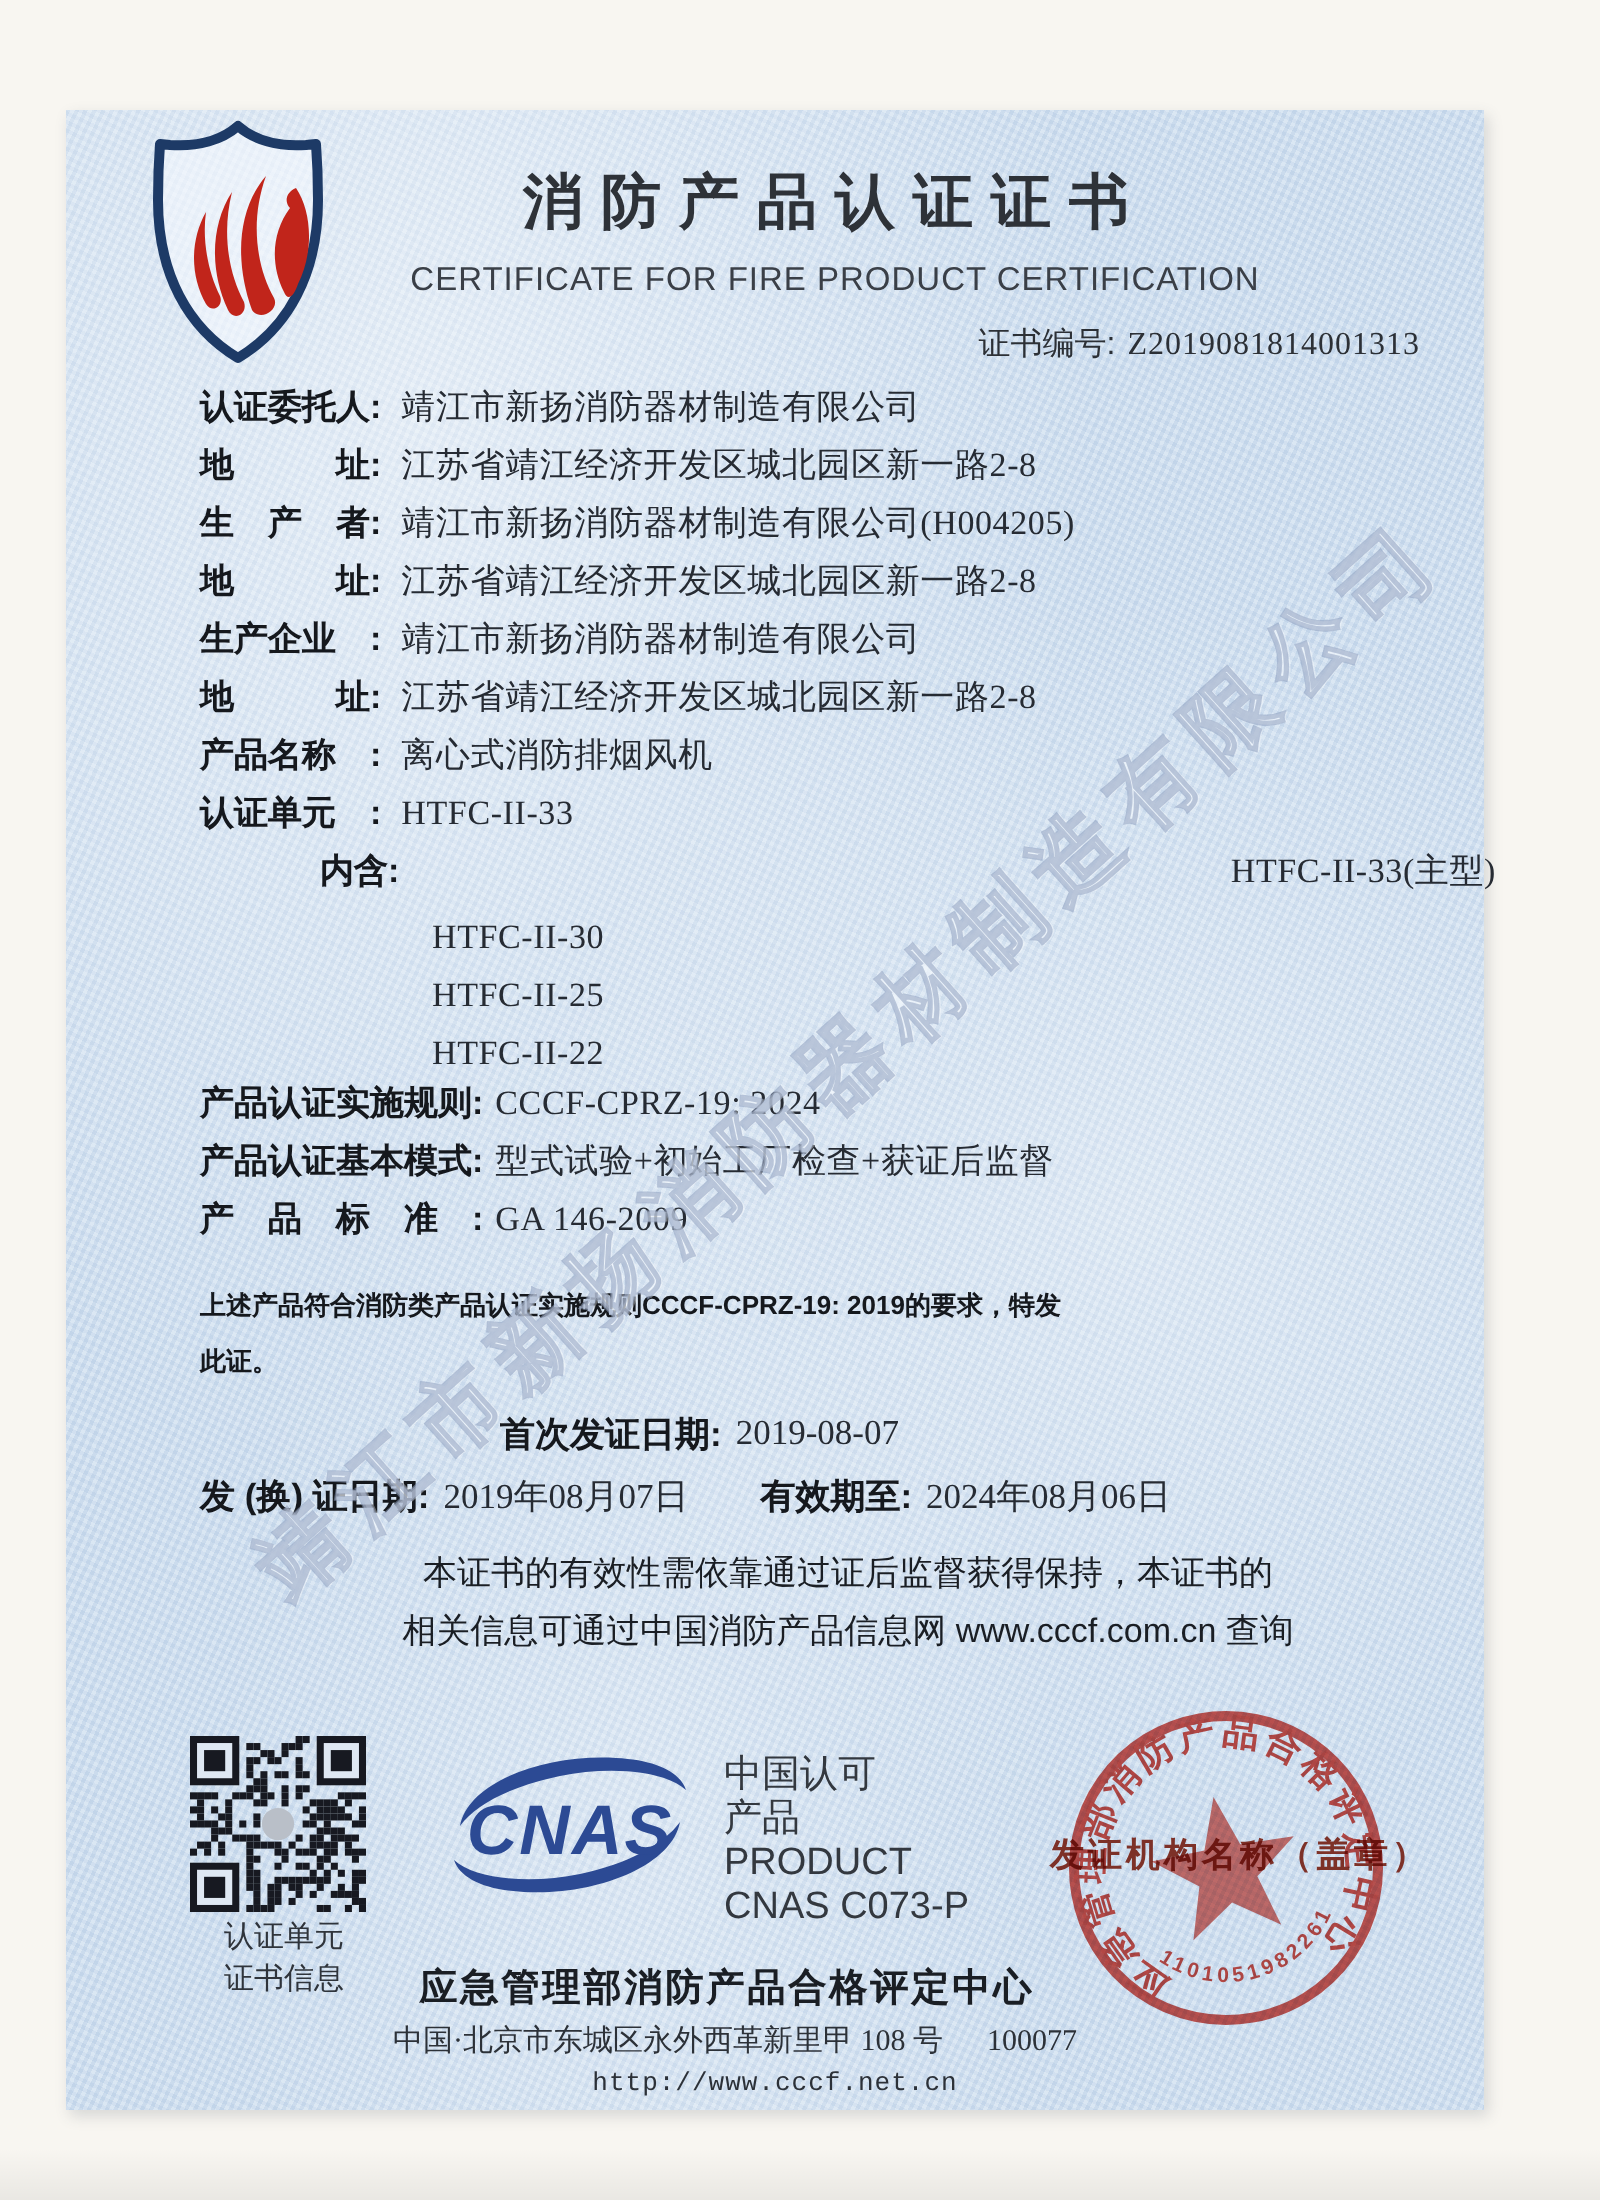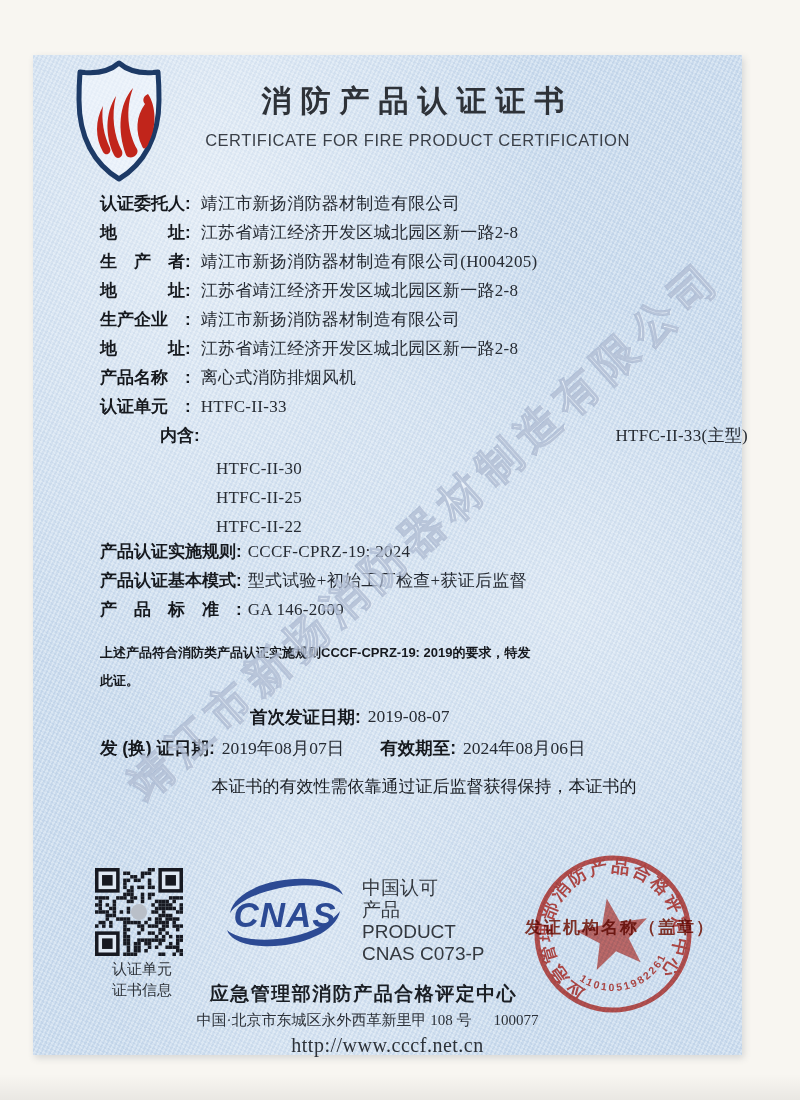"证书编号: Z2019081814001313" div.certno { html: none -> <div> <span>证书编号:</span><span>Z2019081814001313</span> </div> }
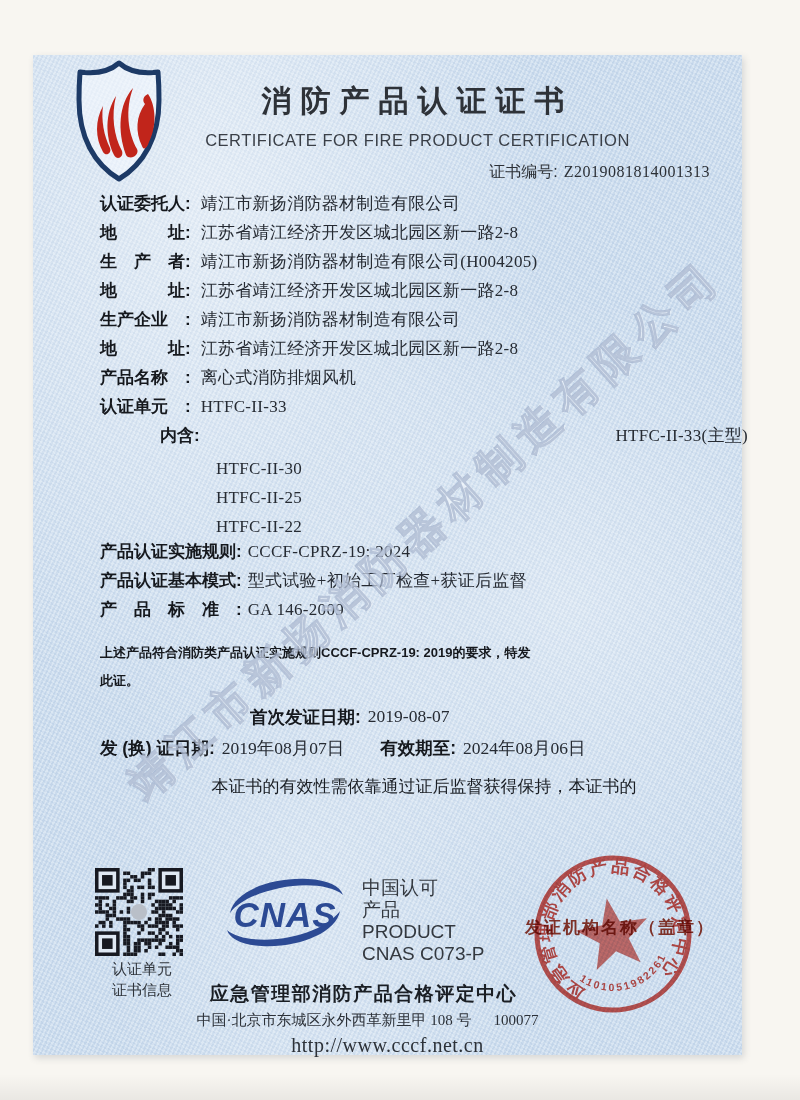"相关信息可通过中国消防产品信息网 www.cccf.com.cn 查询" div { html: none -> <div>相关信息可通过中国消防产品信息网 www.cccf.com.cn 查询</div> }
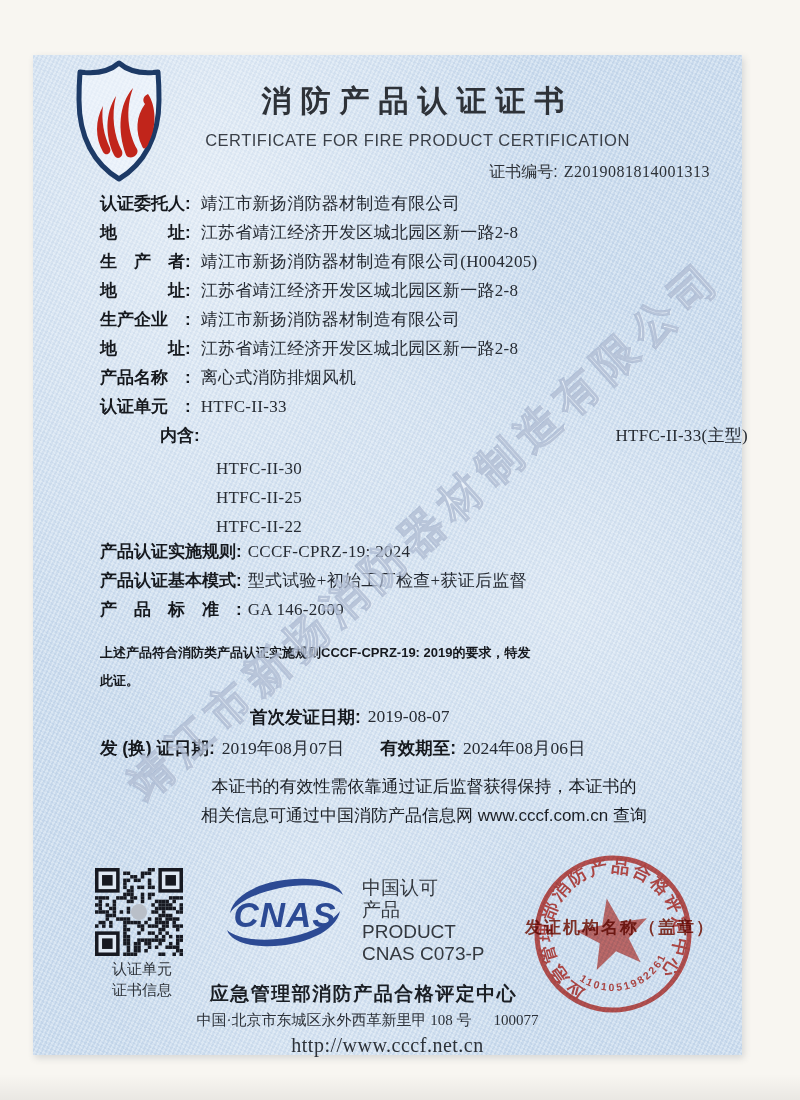"http://www.cccf.net.cn" .site { font-family: Liberation Serif, serif -> Liberation Mono, monospace; font-size: 20px -> 13px }
